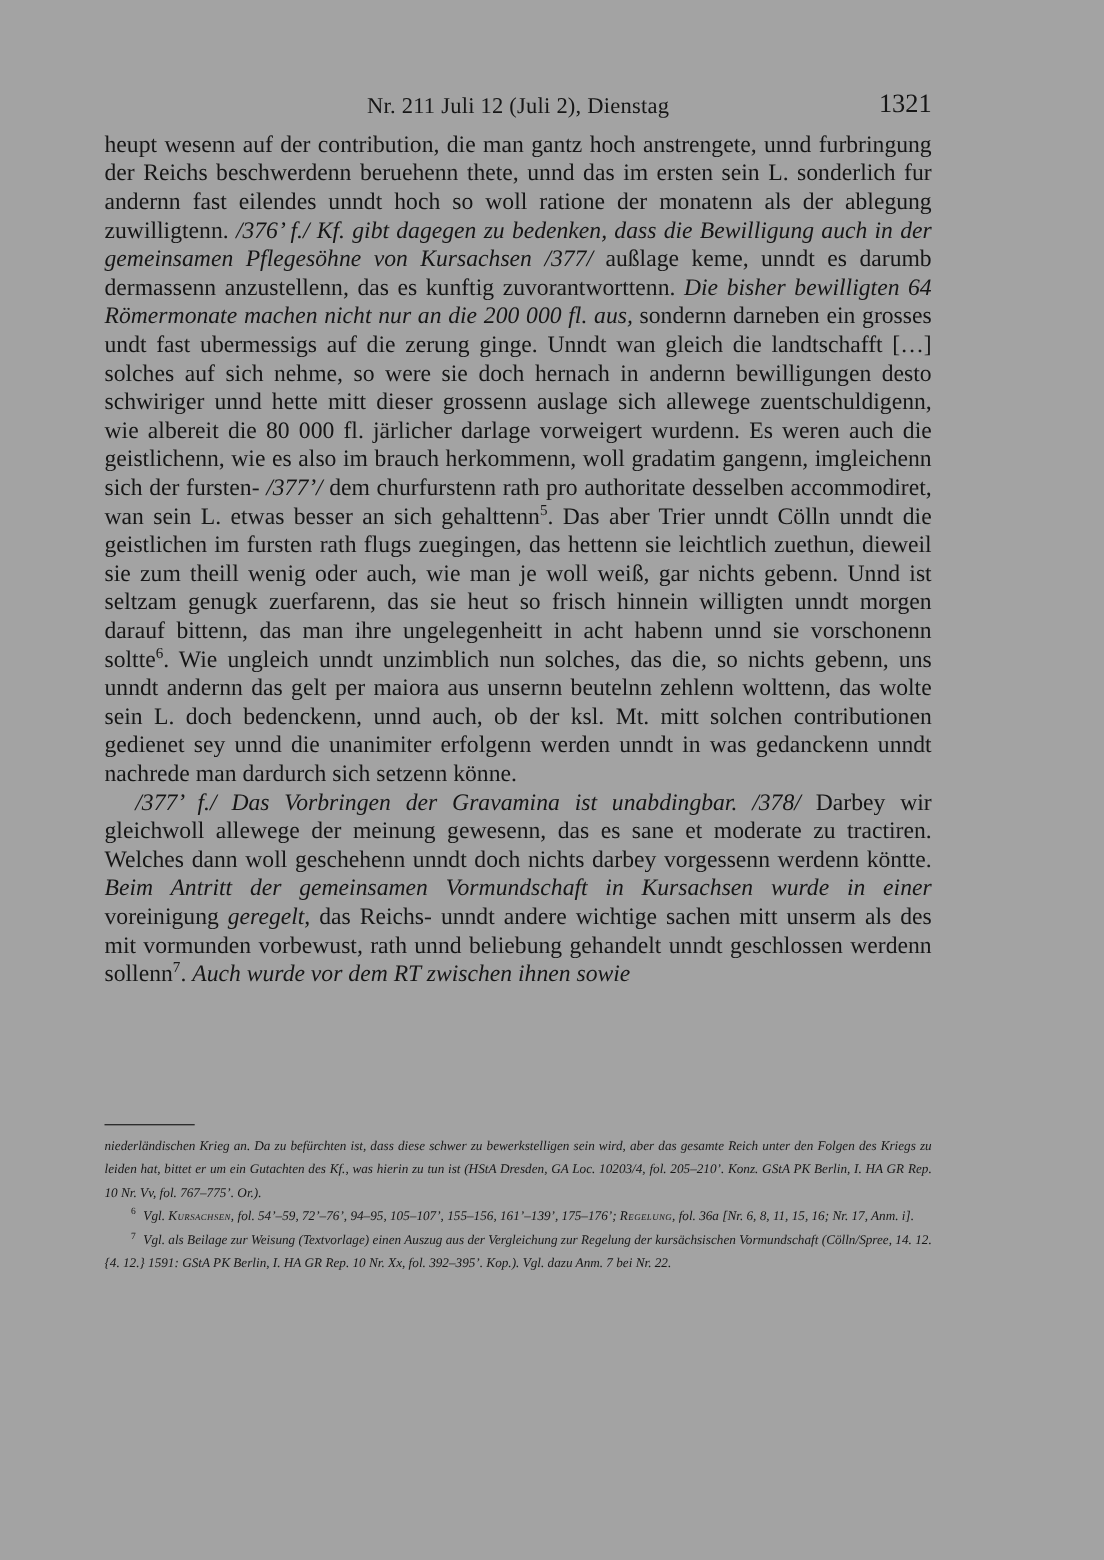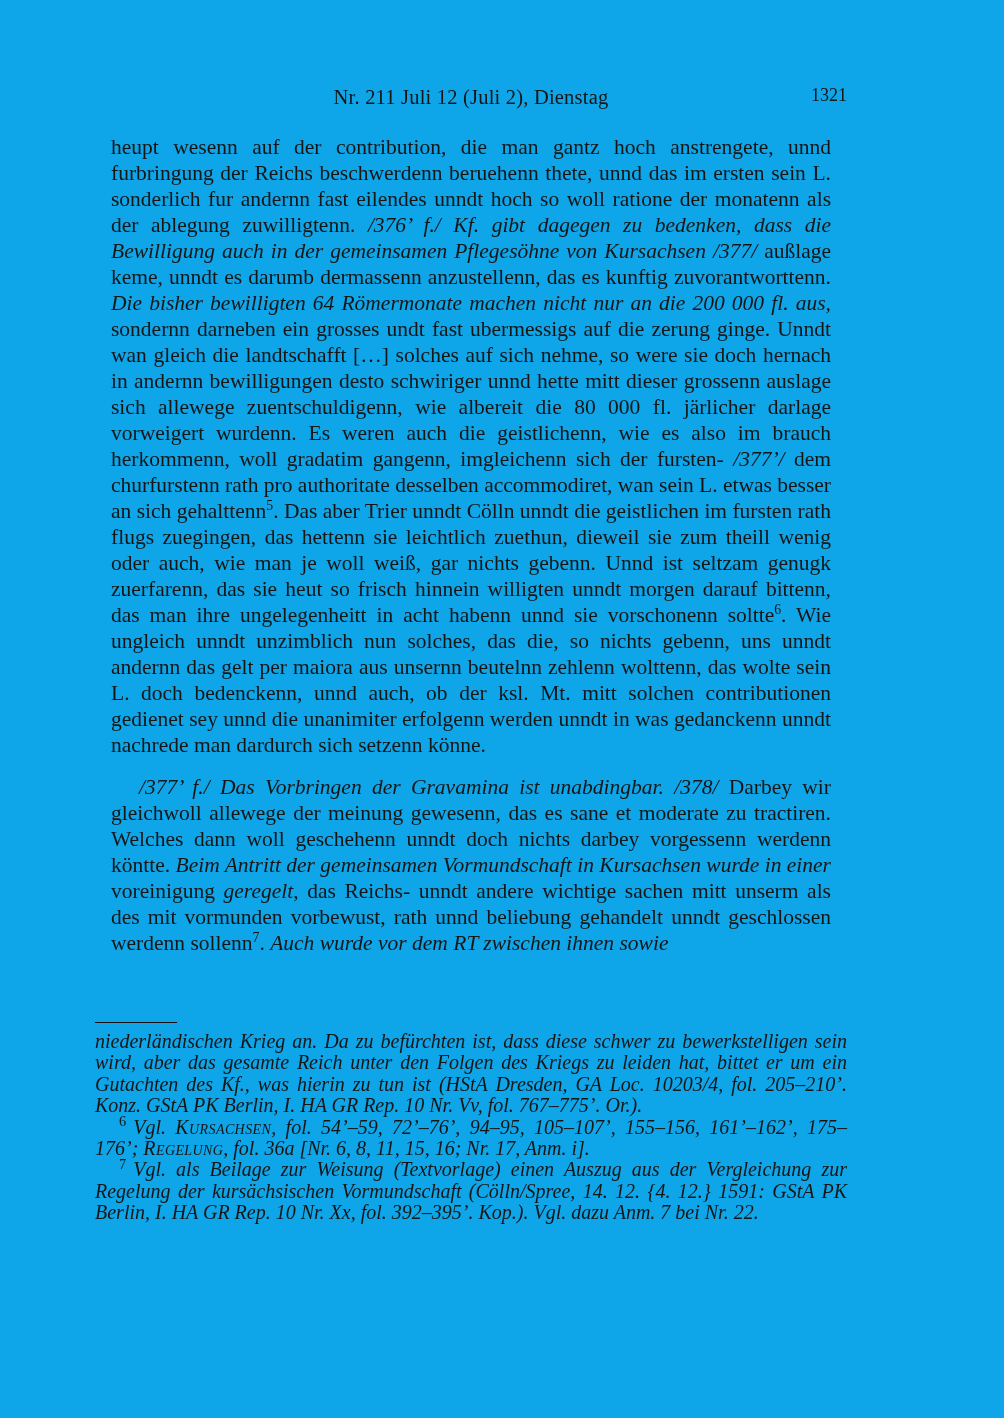"Nr. 211 Juli 12 (Juli" .page { background: #0ea5e9 -> #a3a3a3 }
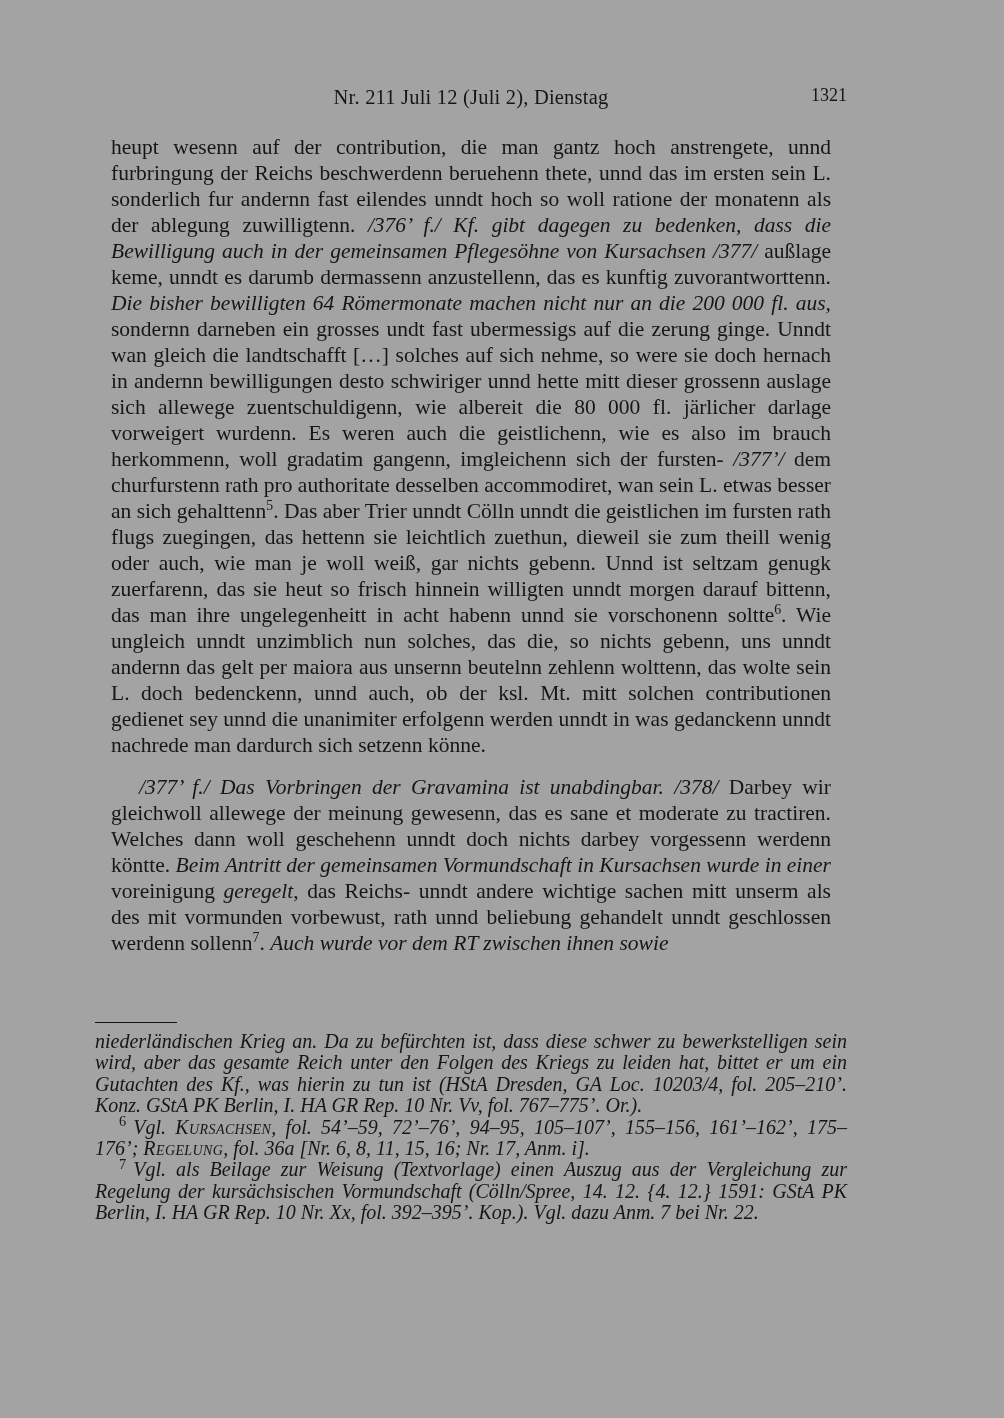"1321" .pagehead-number { font-size: 18px -> 24px }
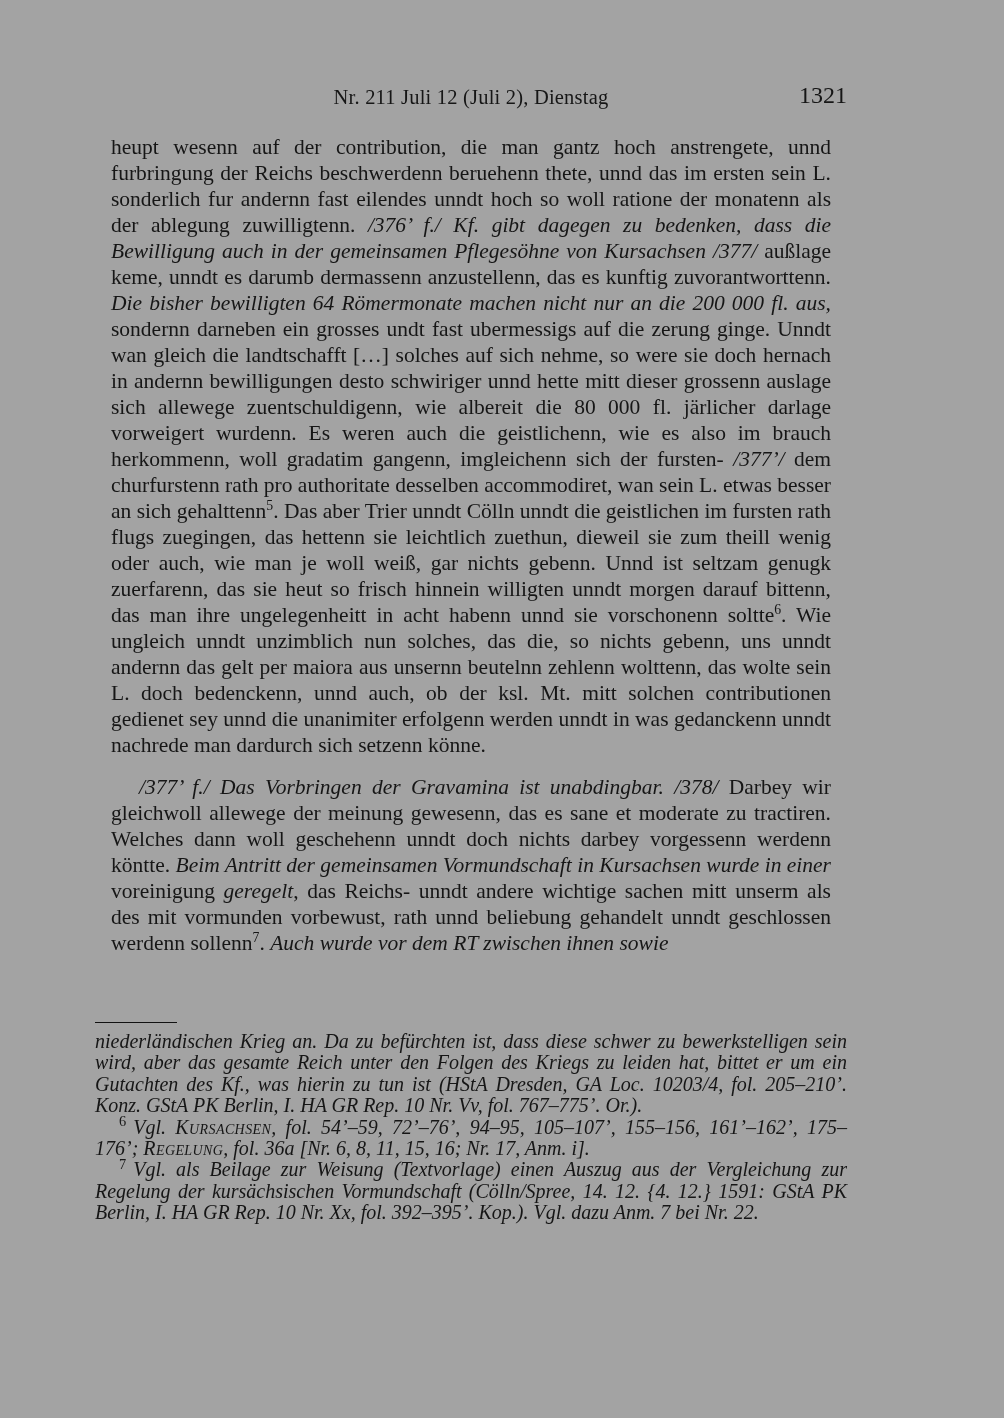"heupt wesenn auf der contribution," .body-text p { margin: 16px -> 0 }
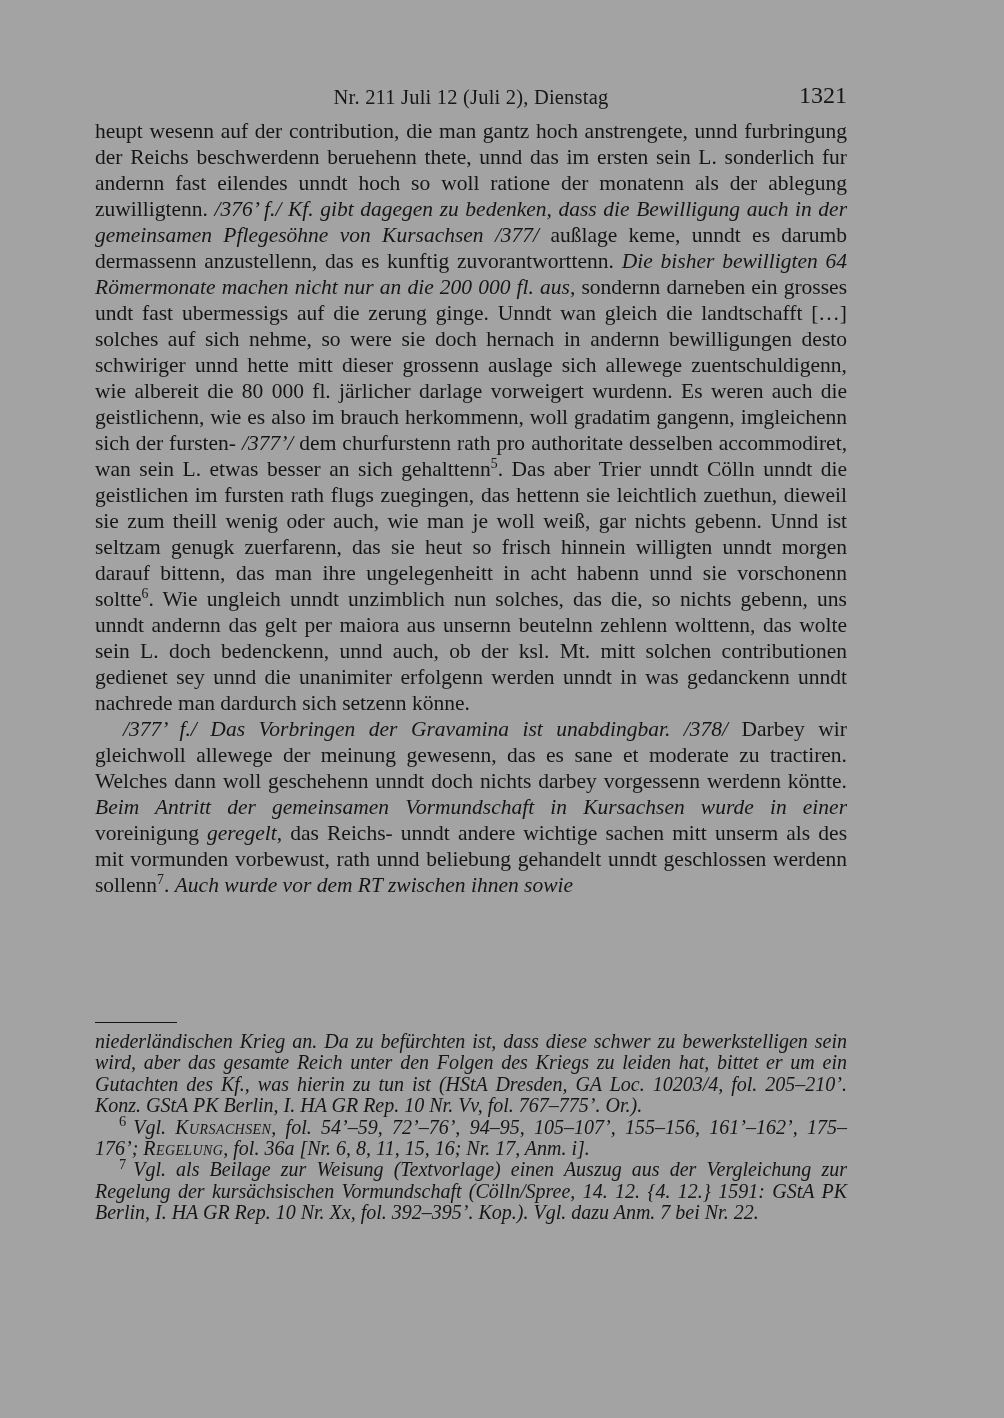"niederländischen Krieg an. Da zu" .footnotes p { font-size: 20px -> 12px }
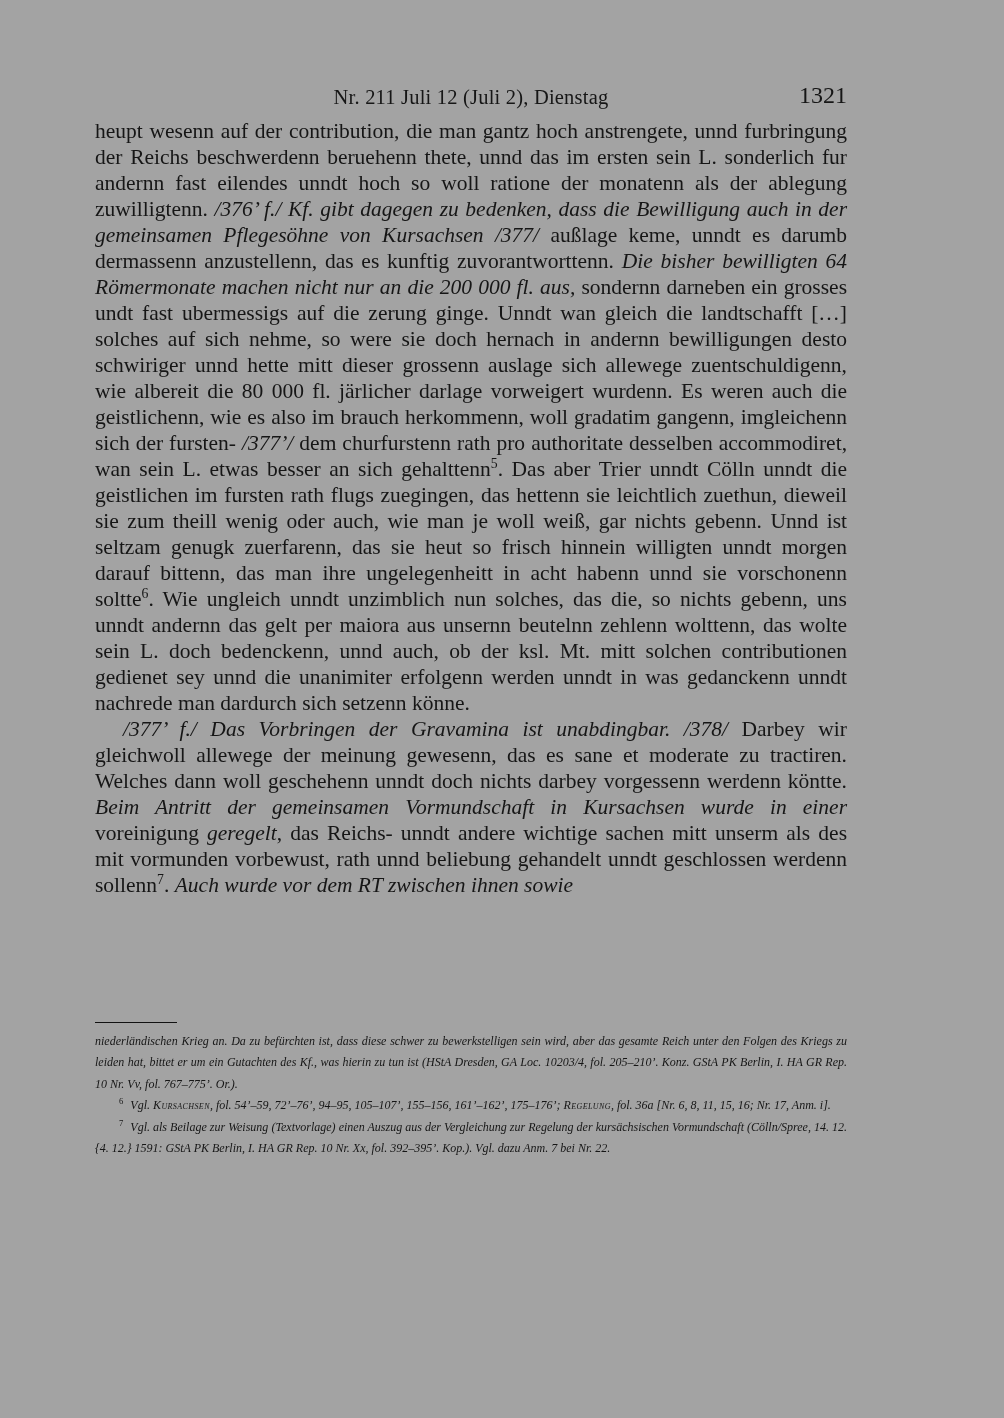", fol. 54’–59, 72’–76’, 94–95," span.i { text: 162’ -> 139’ }
